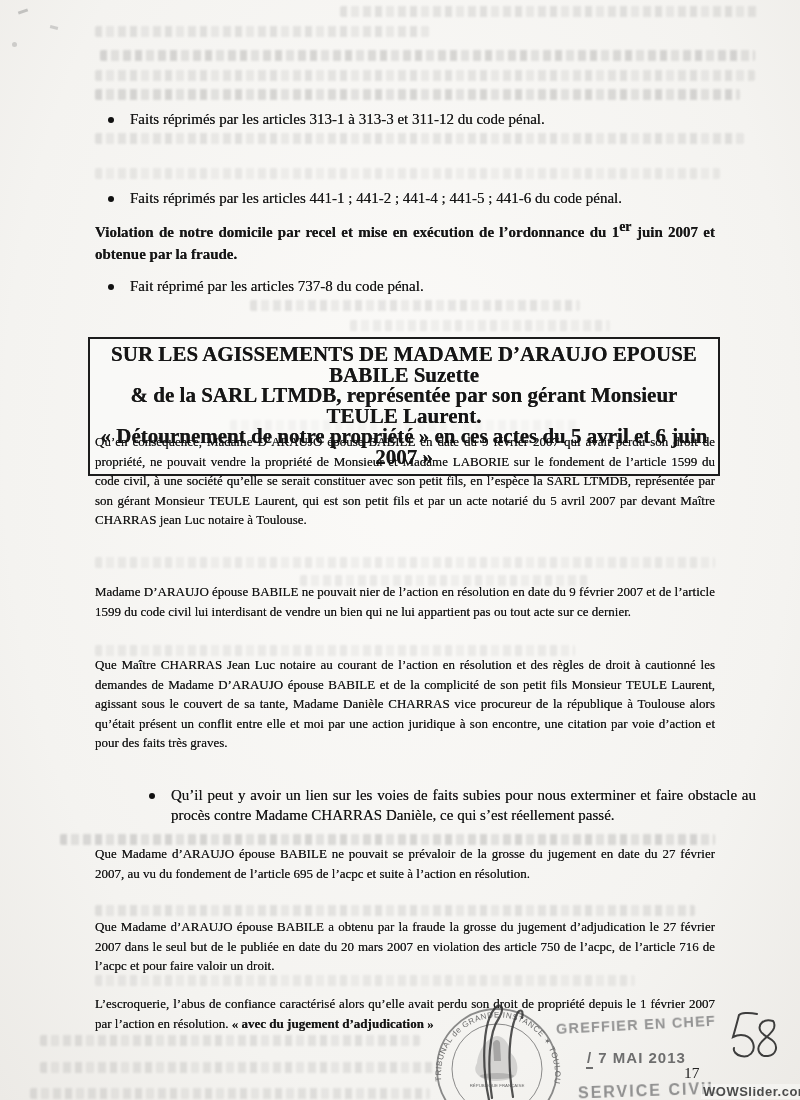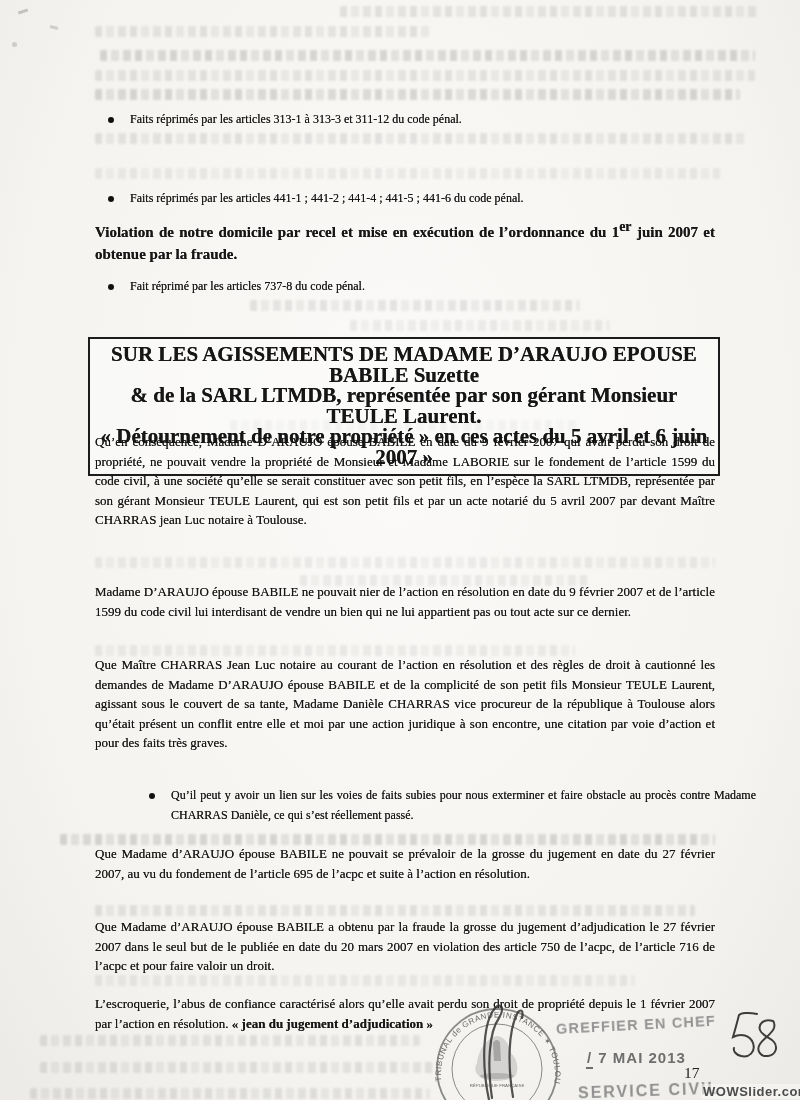"Faits réprimés par les articles" .bullet { font-size: 12px -> 15px }
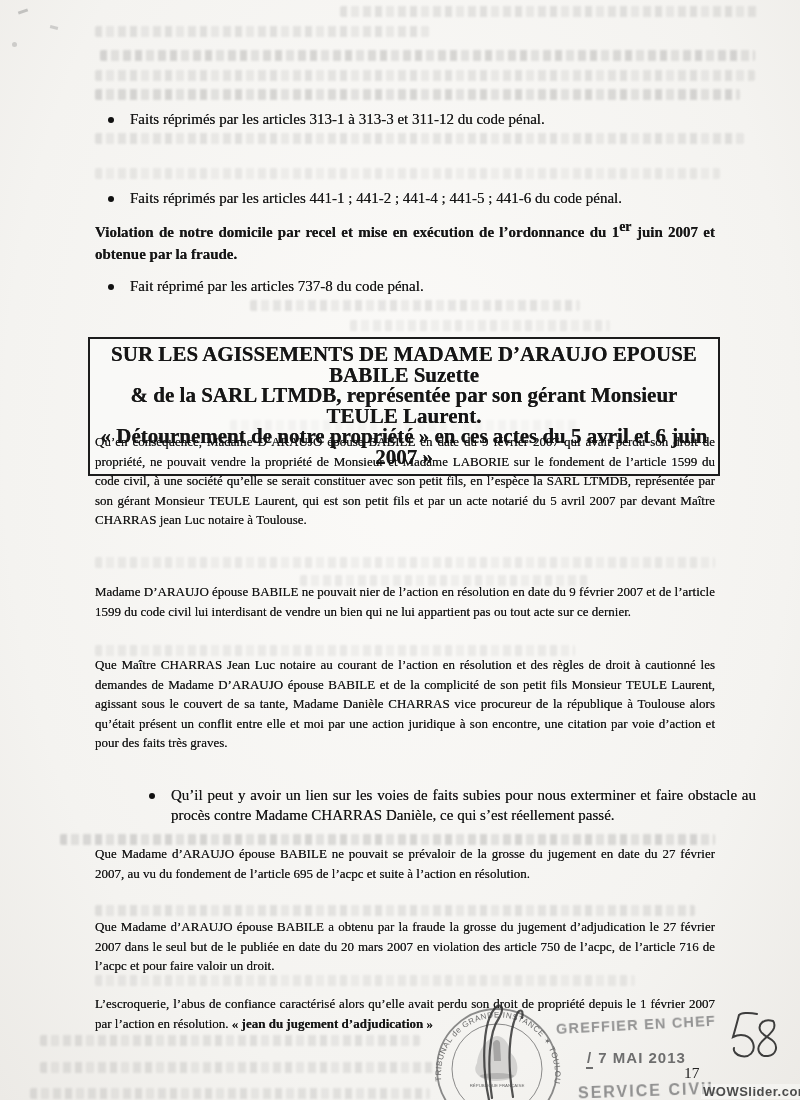"« jean du jugement d’adjudication" b { text: jean -> avec }
